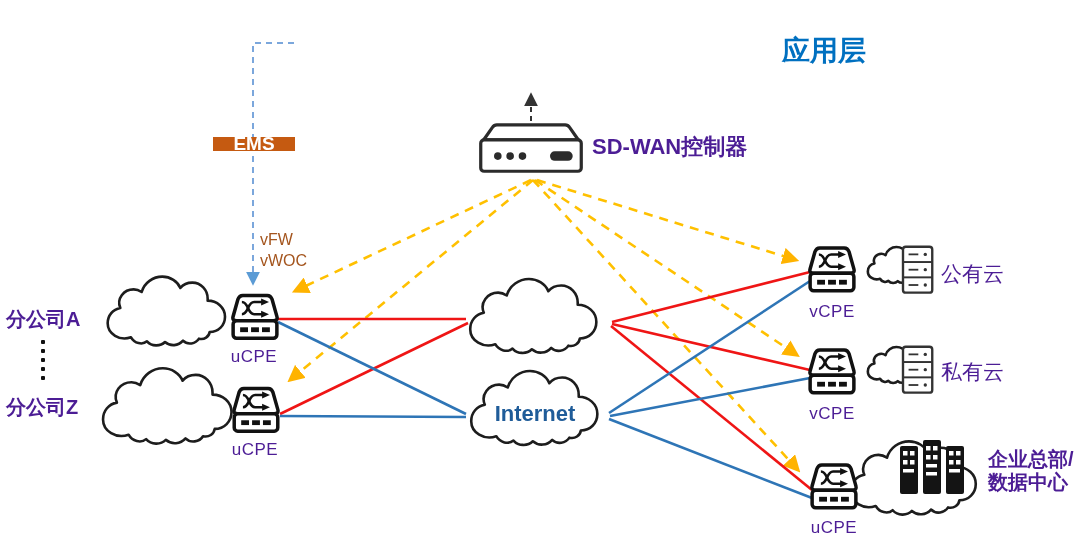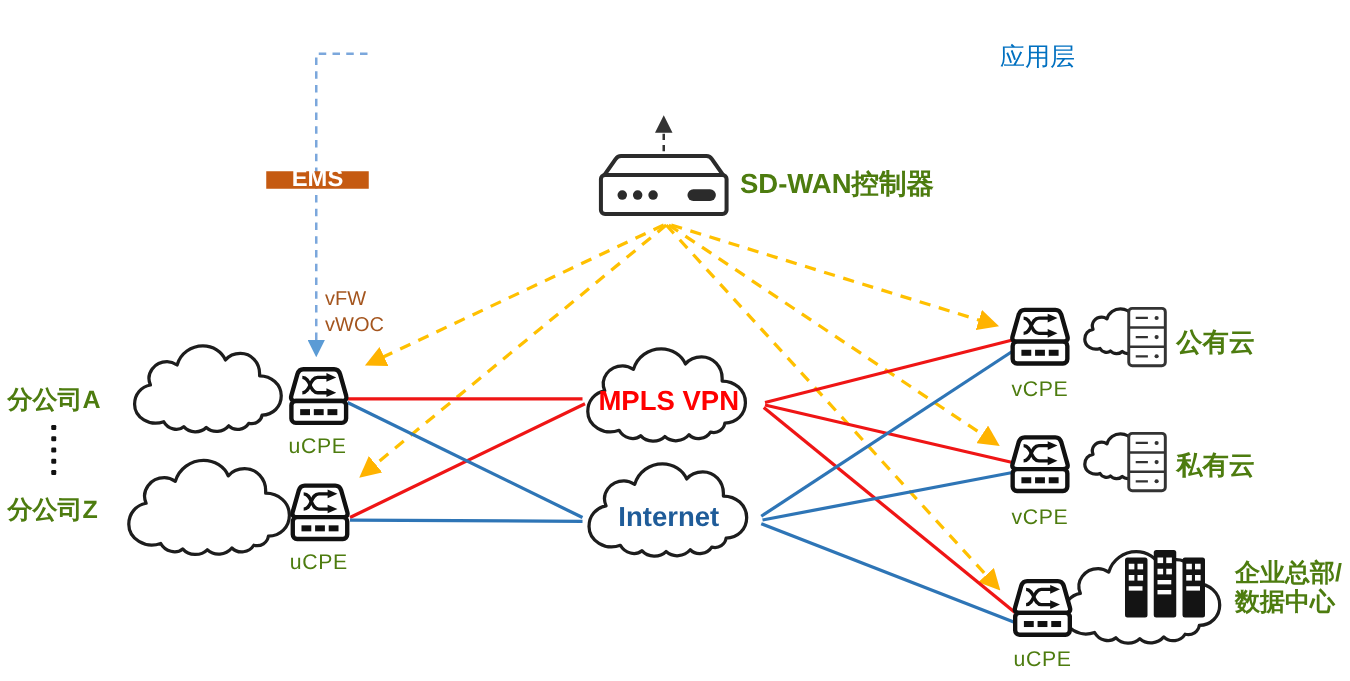"应用层" .app-layer-lbl { font-size: 20px -> 28px; font-weight: 400 -> 700; left: 800px -> 782px }
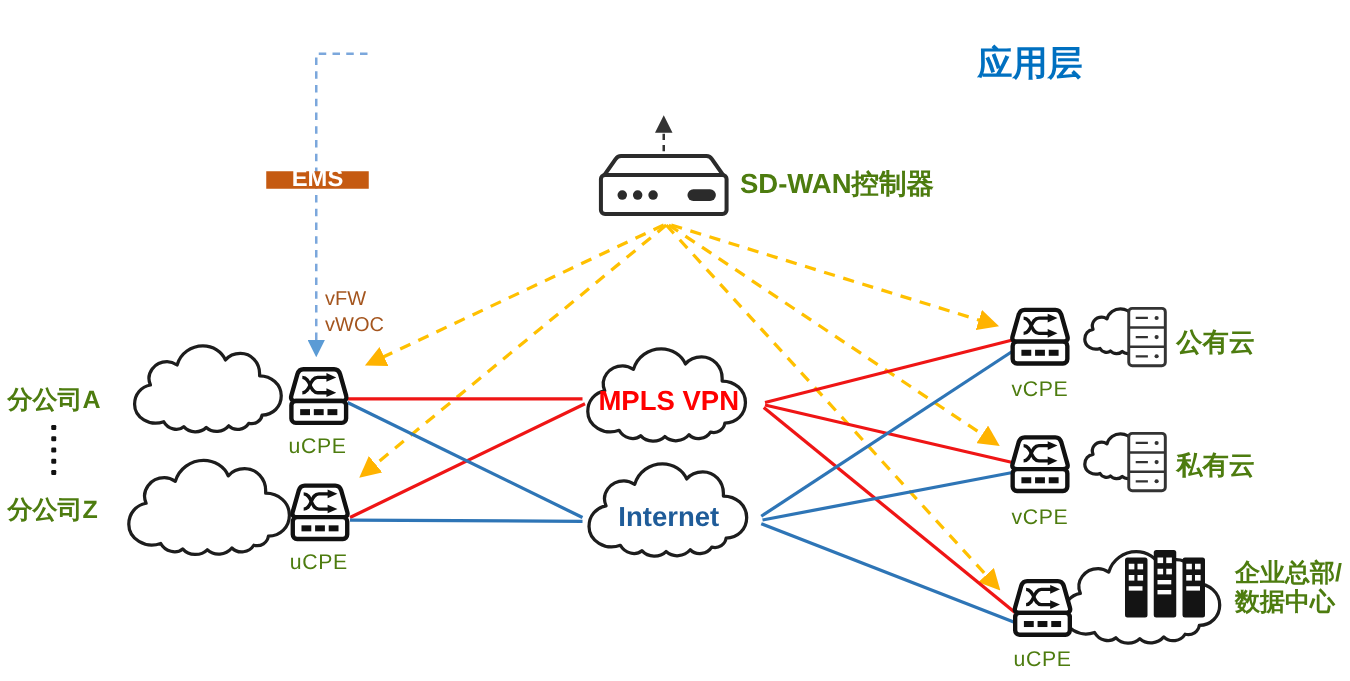"SD-WAN控制器" .lbl { color: #4d7c0f -> #4c1d95 }
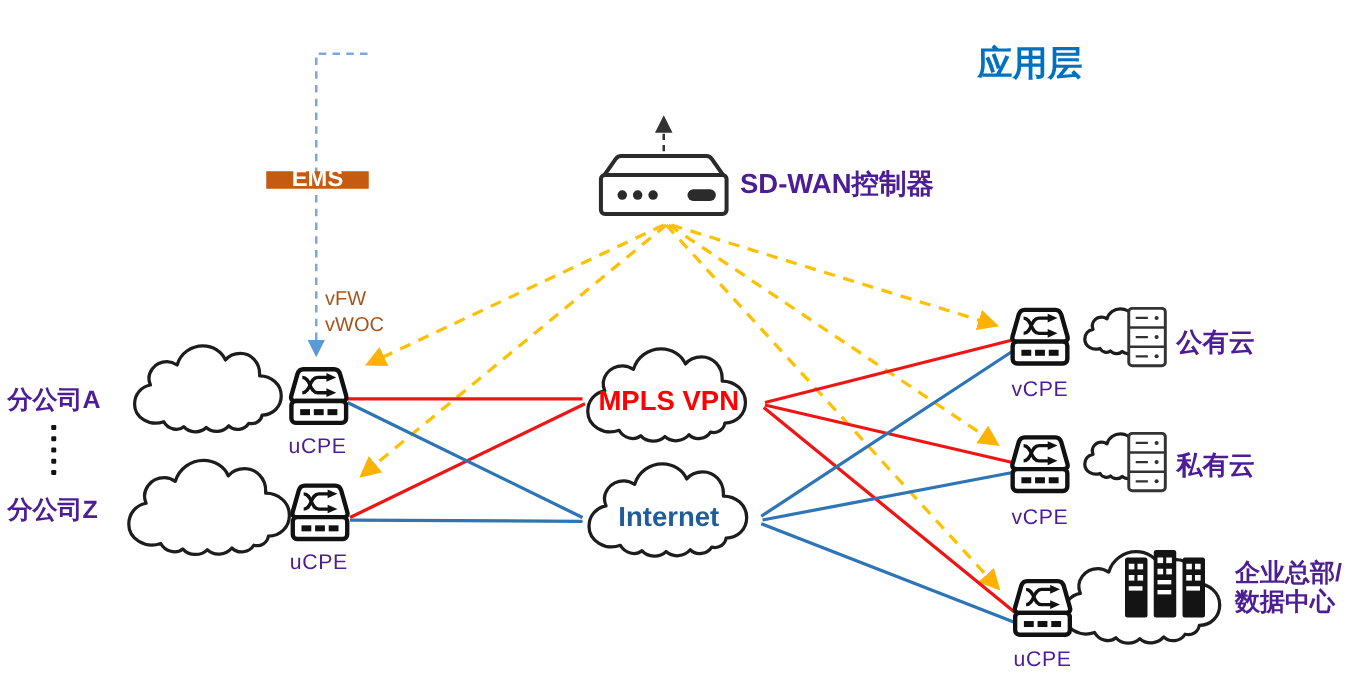"公有云" .site-lbl { font-weight: 700 -> 400 }
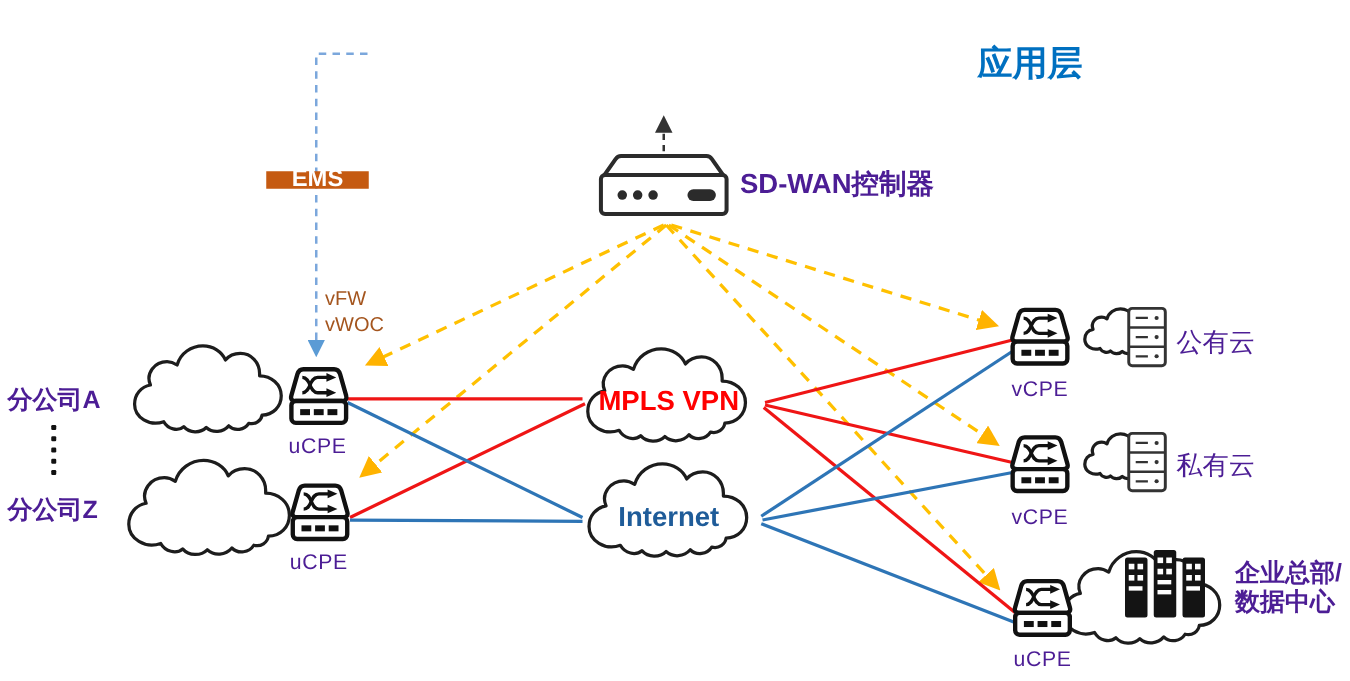"MPLS VPN" div.net-lbl { html: <div>MPLS VPN</div> -> none }
